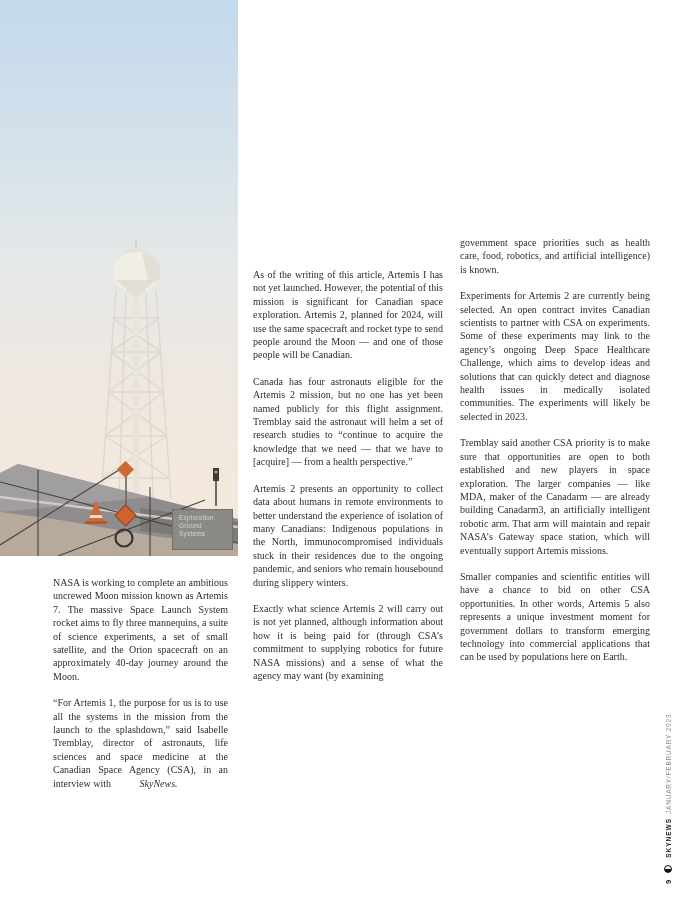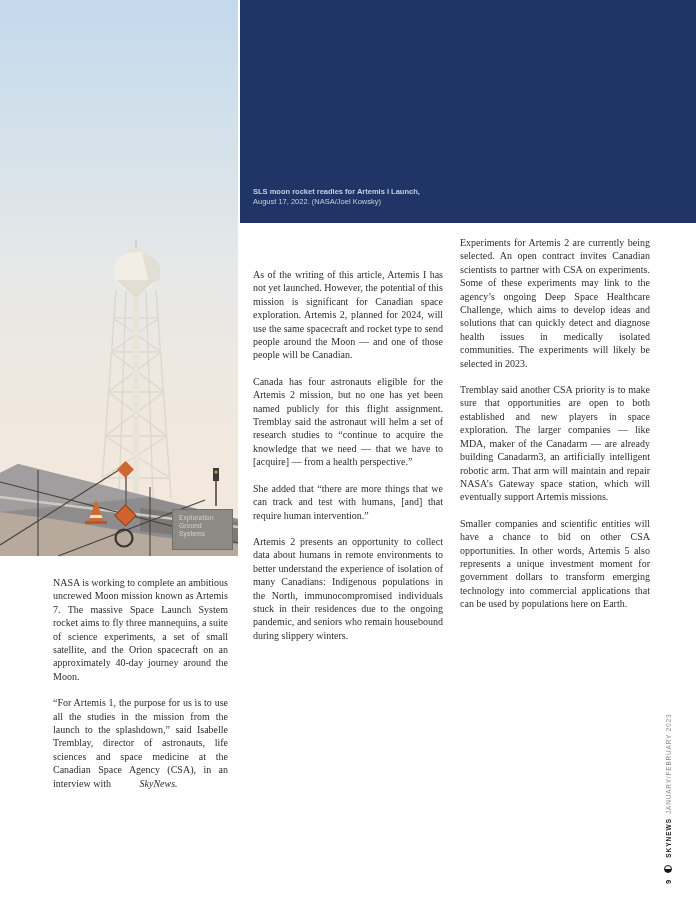"SLS moon rocket readies for" div.hero { html: <div> <div> <span>SLS moon rocket readies for Artemis I Launch,</span> <span>August 17, 2022. (NASA/Joel Kowsky)</span> </div> </div> -> none }
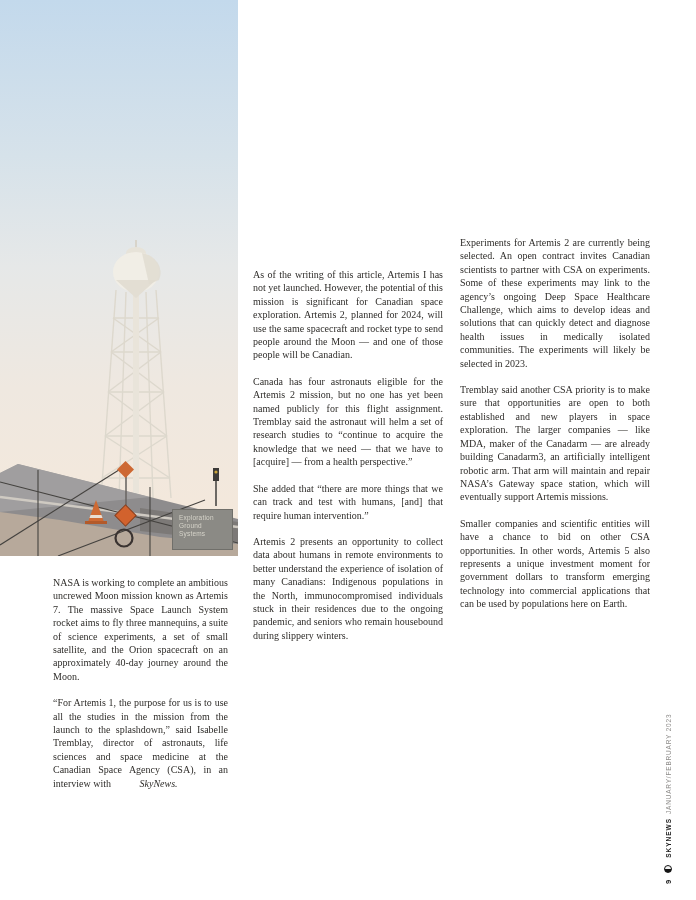"government space priorities such as" p { html: none -> <p>government space priorities such as health care, food, robotics, and artificial intelligence) is known.</p> }
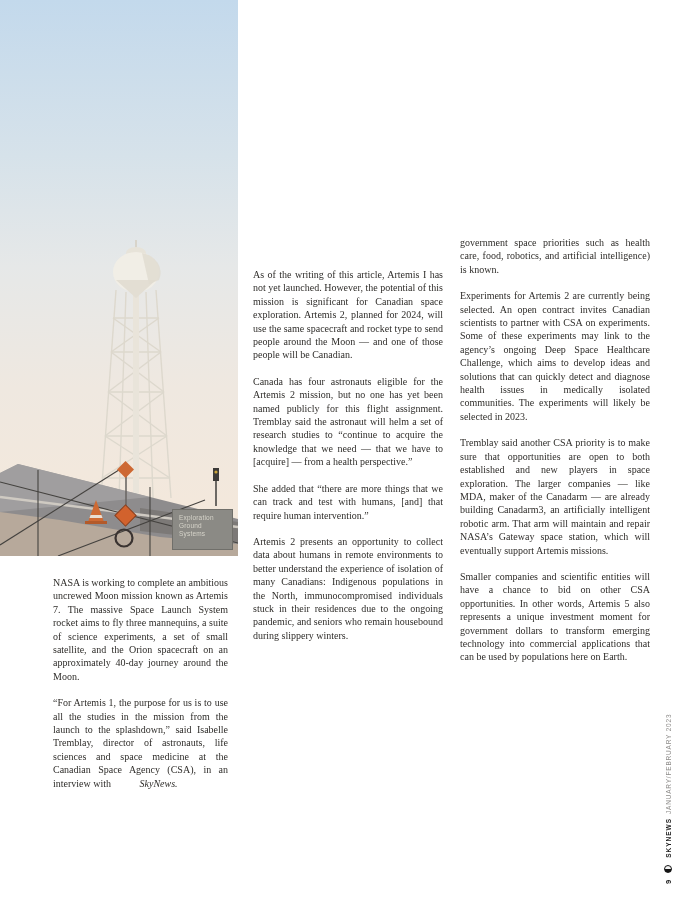"She added that “there are" p { html: <p>She added that “there are more things that we can track and test with humans, [and] that require human intervention.”</p> -> none }
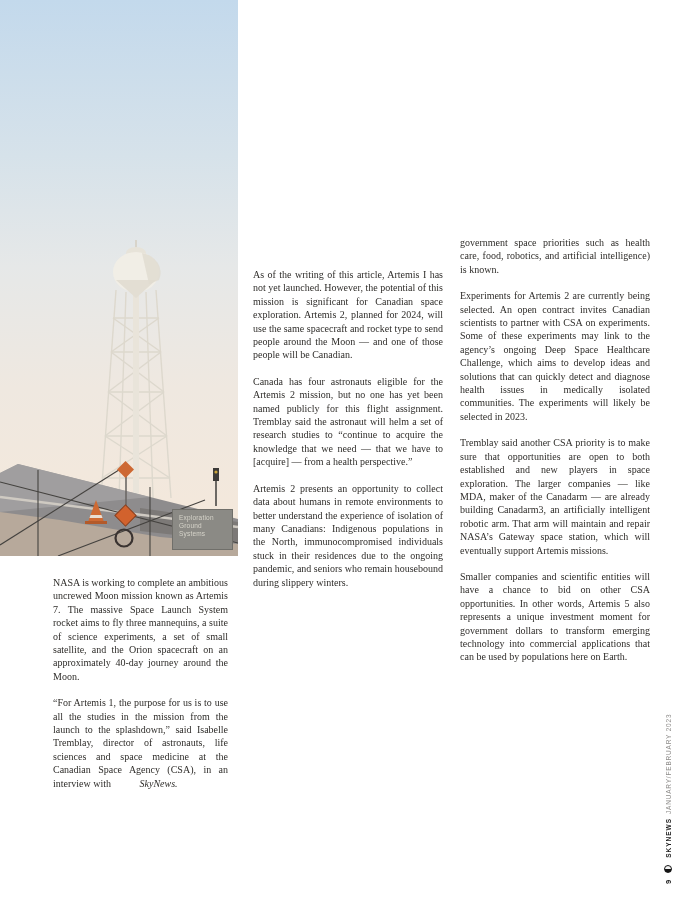"Exactly what science Artemis 2" p { html: none -> <p>Exactly what science Artemis 2 will carry out is not yet planned, although information about how it is being paid for (through CSA’s commitment to supplying robotics for future NASA missions) and a sense of what the agency may want (by examining</p> }
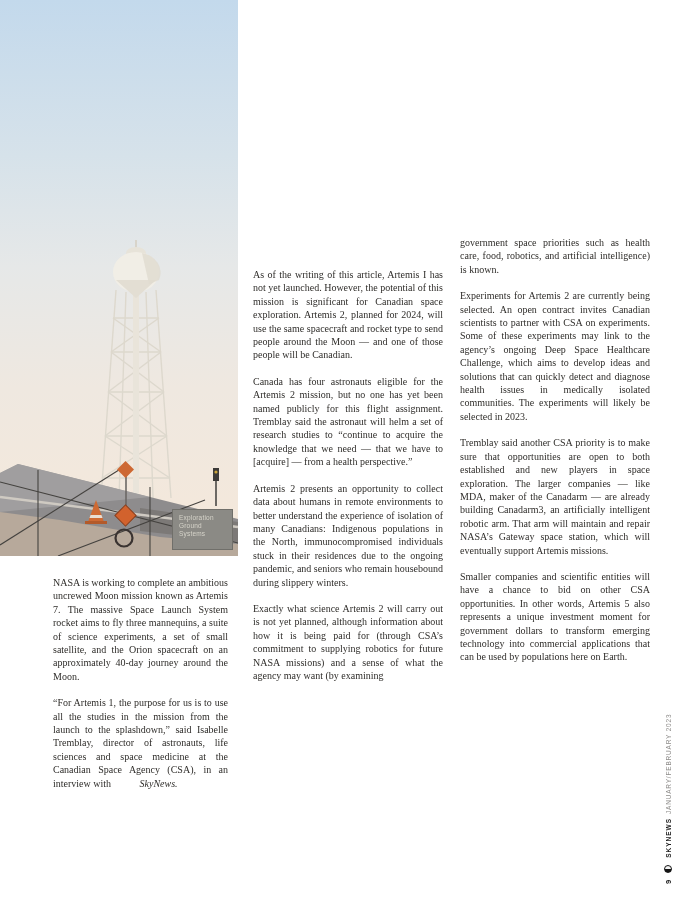"“For Artemis 1, the purpose" span { text: studies -> systems }
